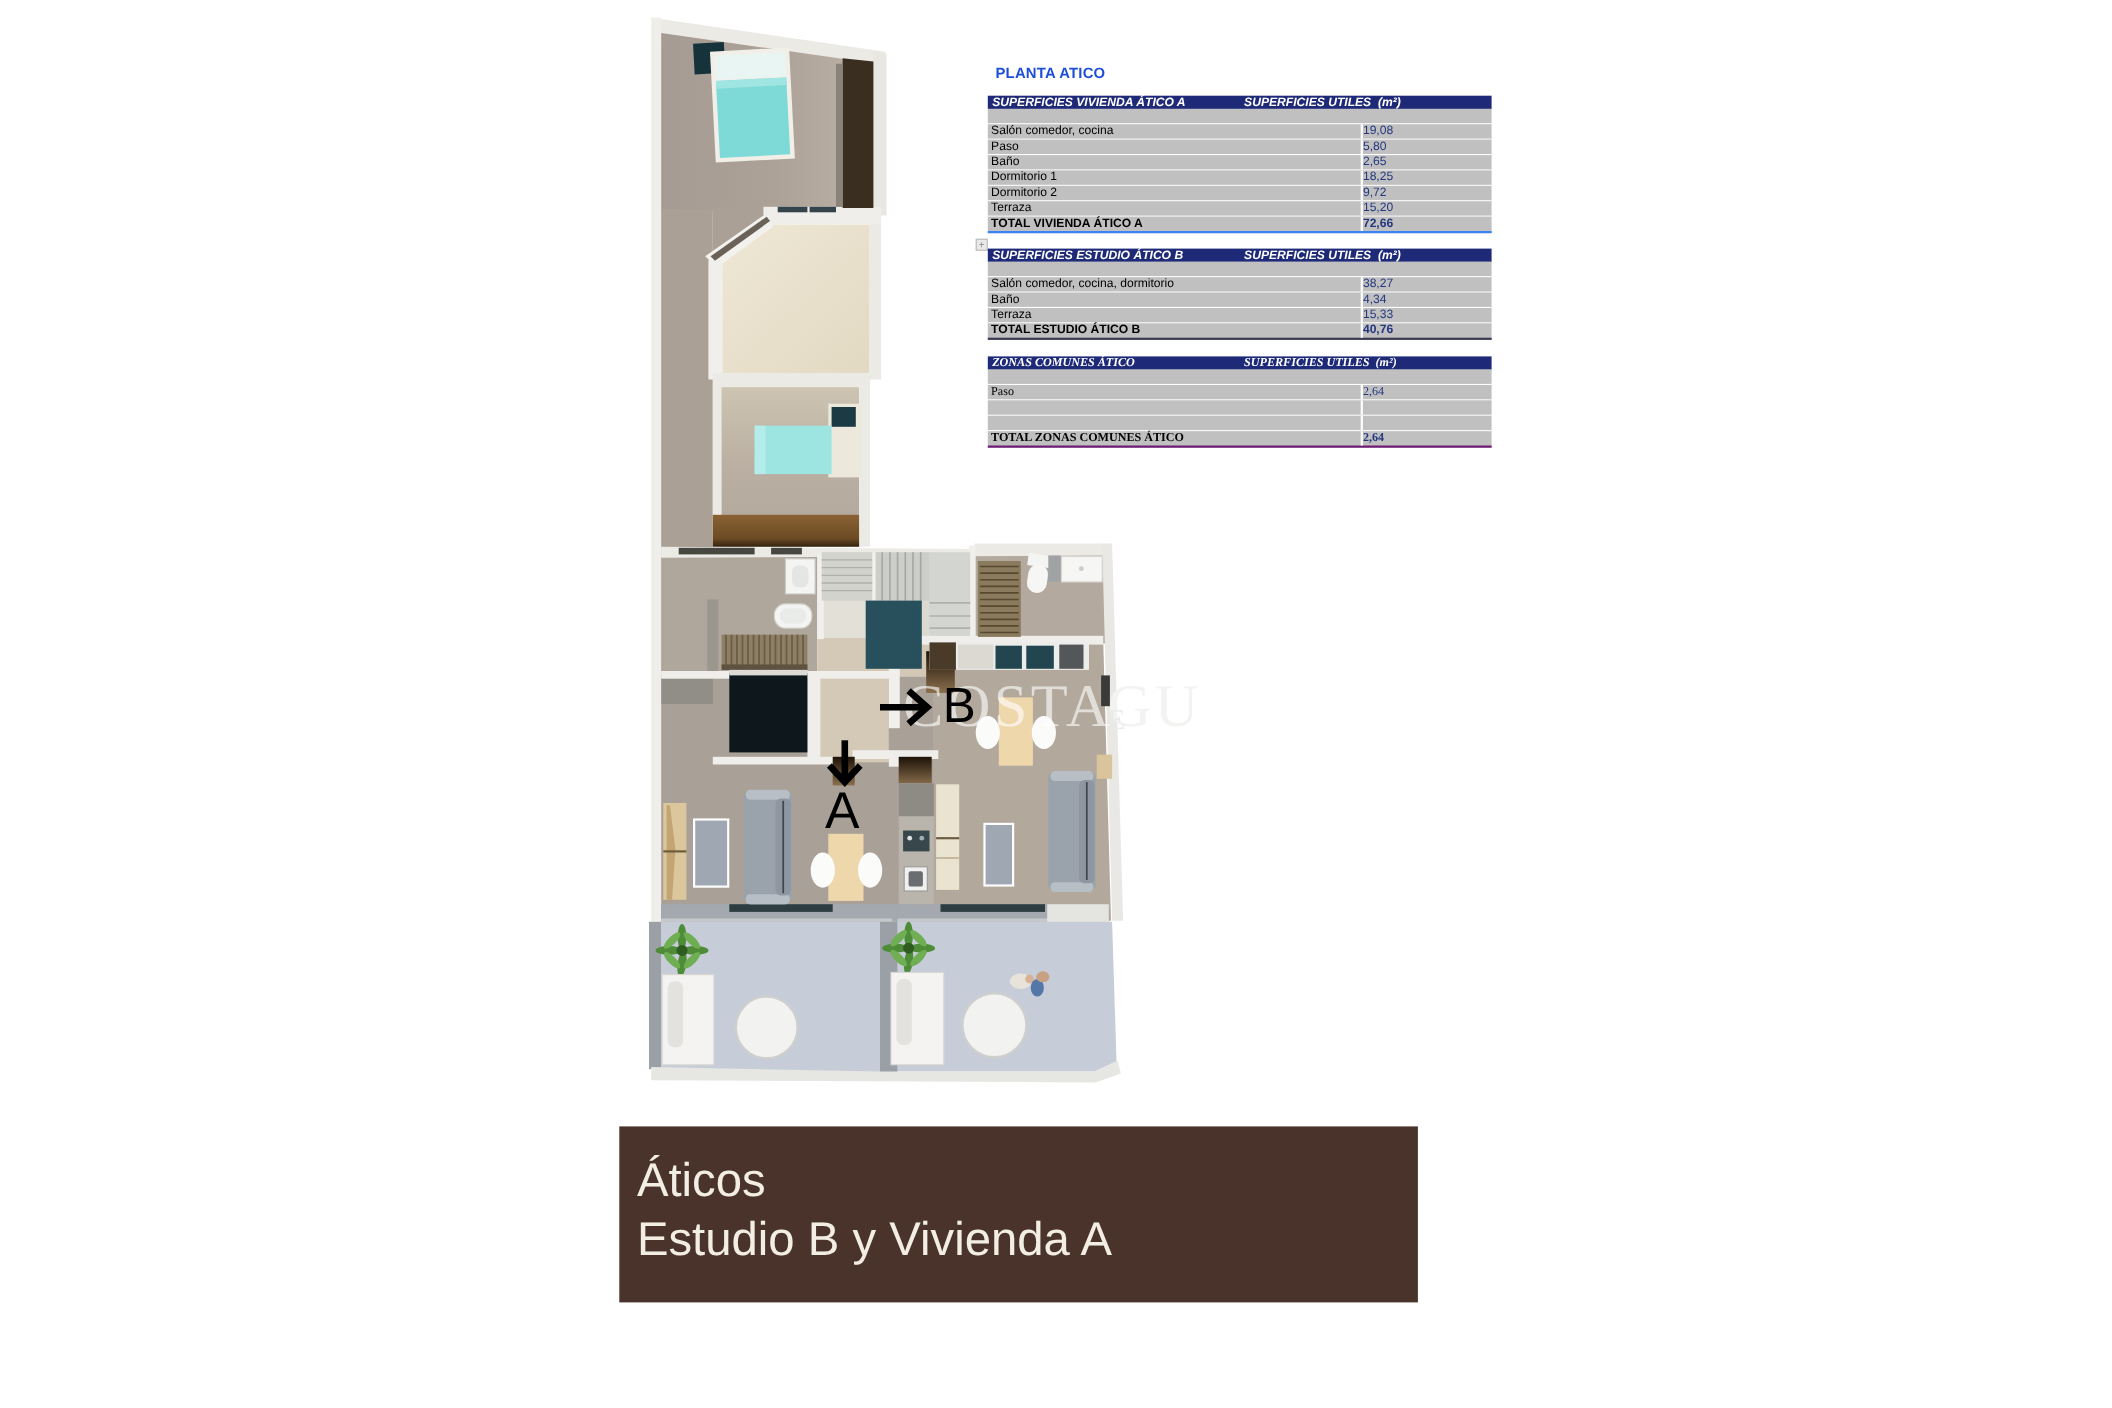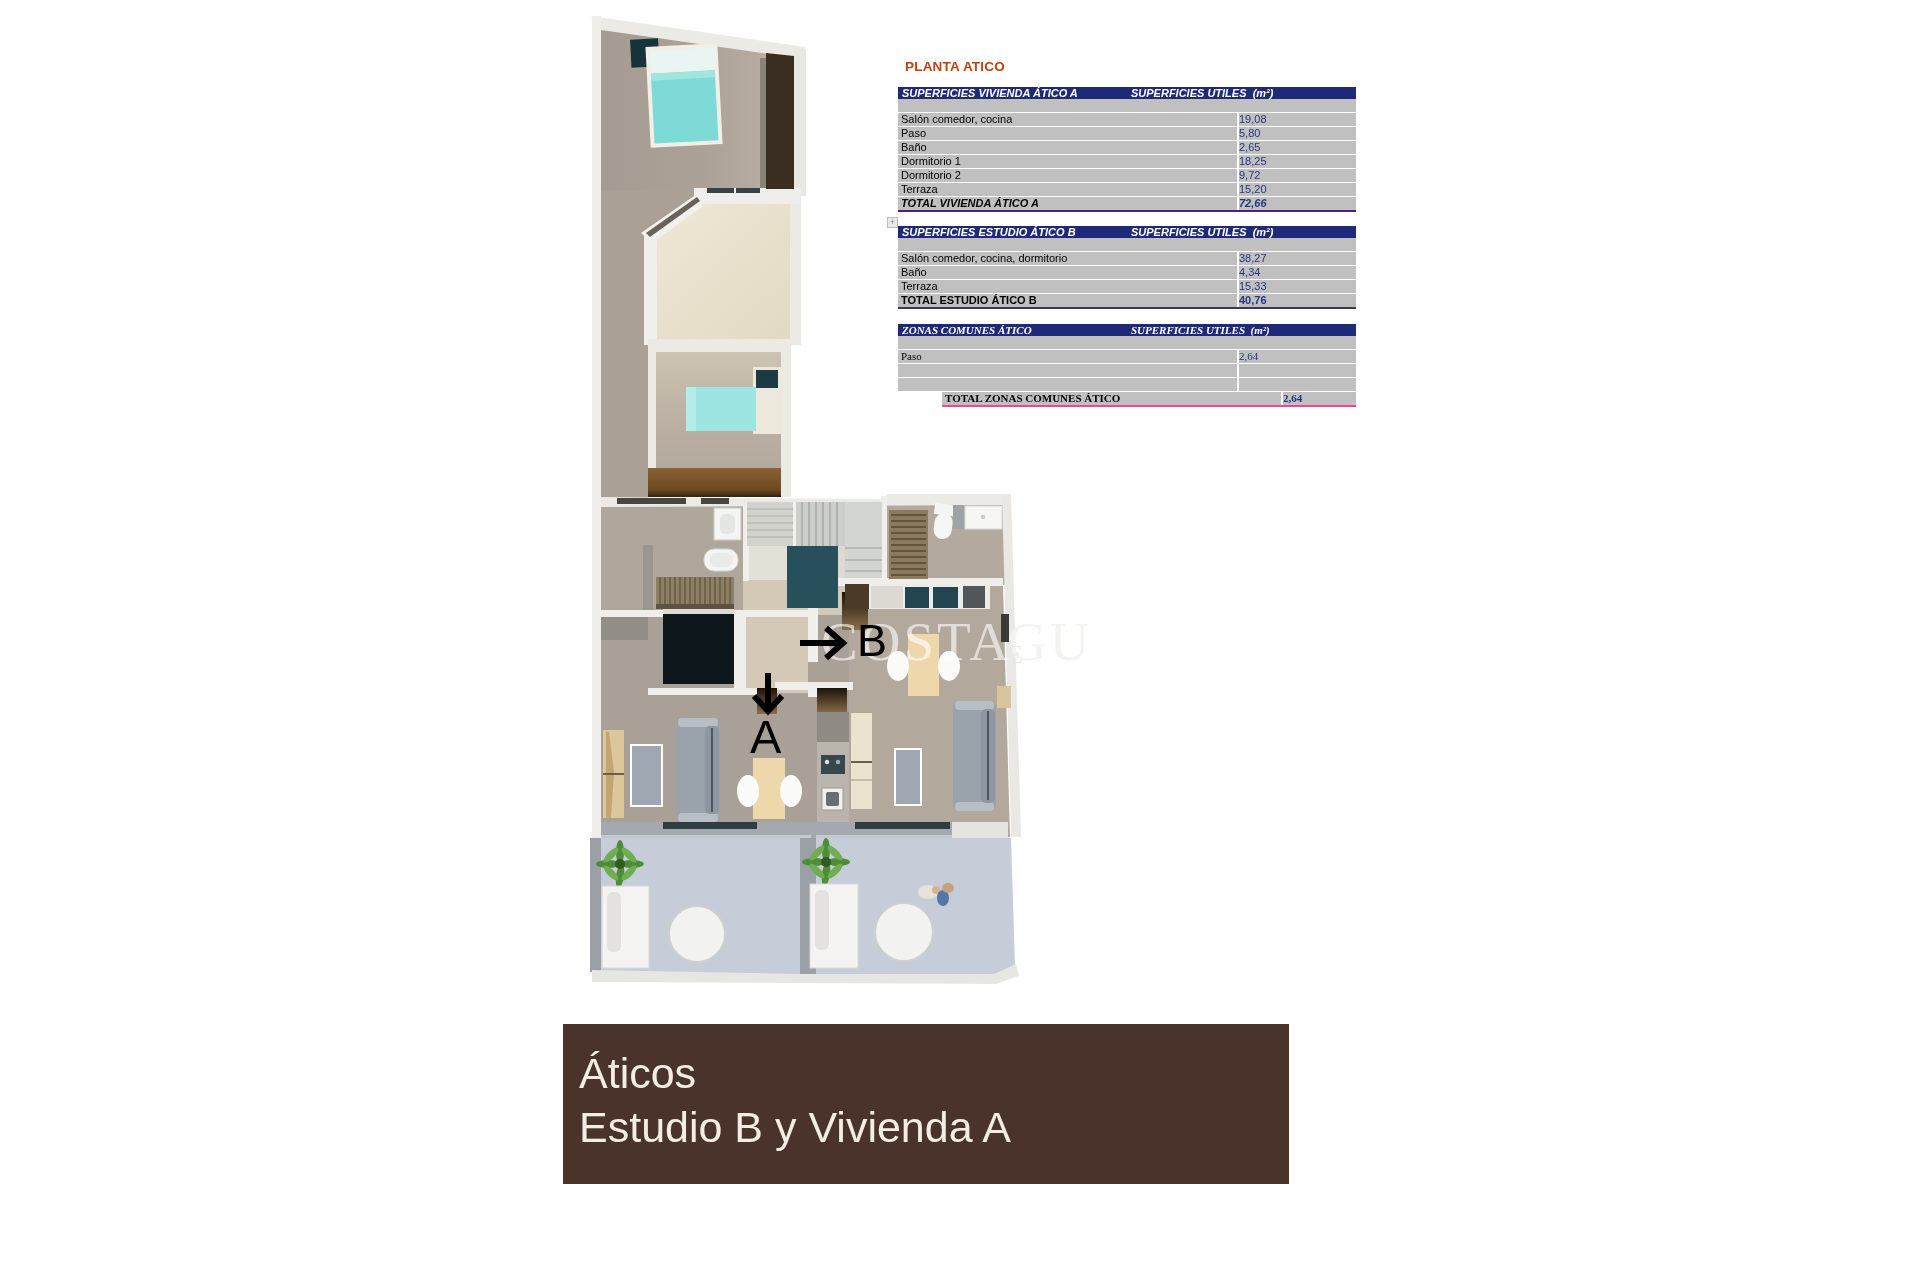"PLANTA ATICO" div.abs { color: #c2410c -> #1d4ed8 }
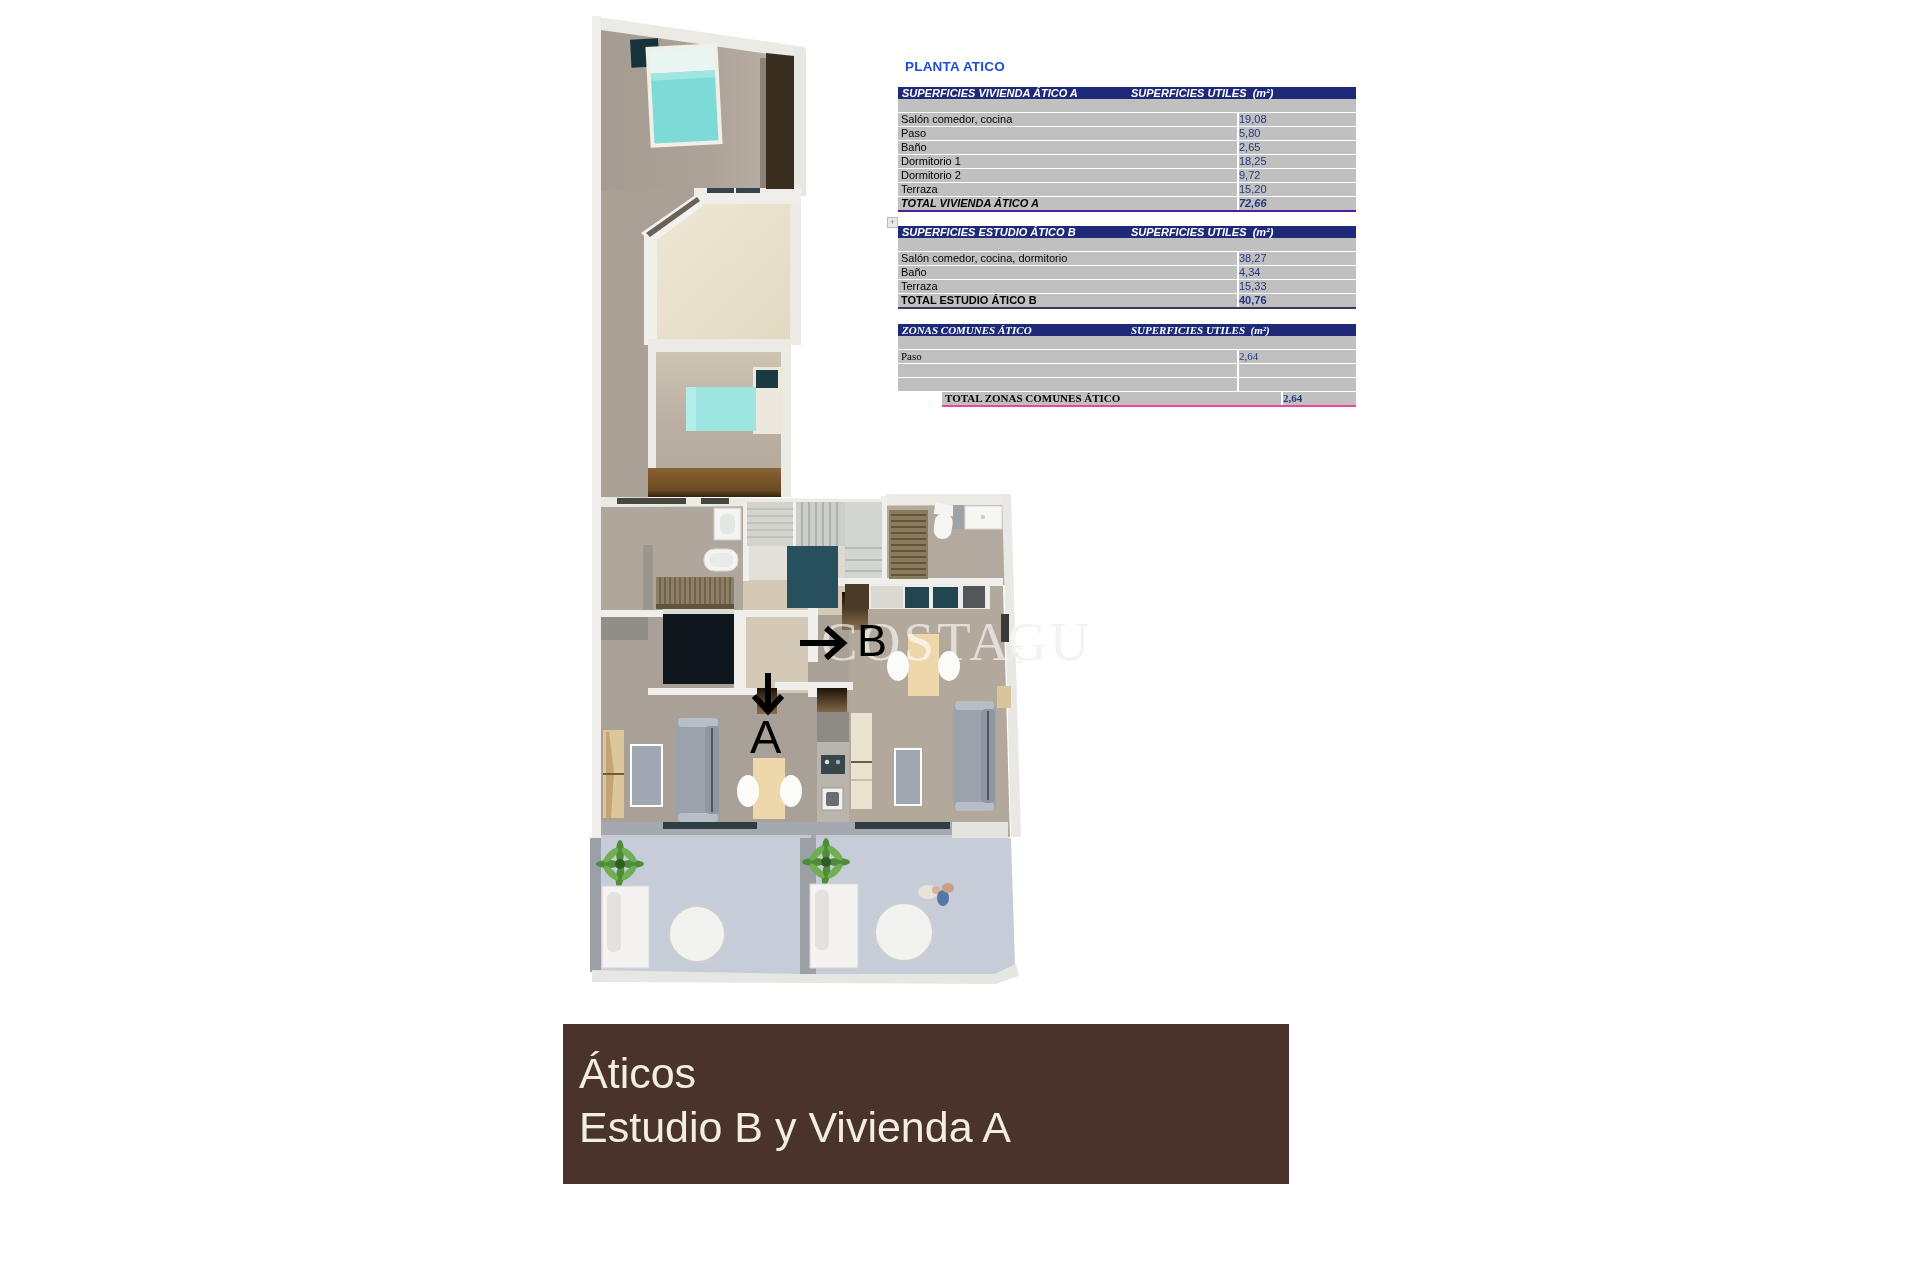"TOTAL VIVIENDA ÁTICO A" div.trow { border-bottom: 2px solid #4c1d95 -> 2px solid #3b82f6; font-style: italic -> none }
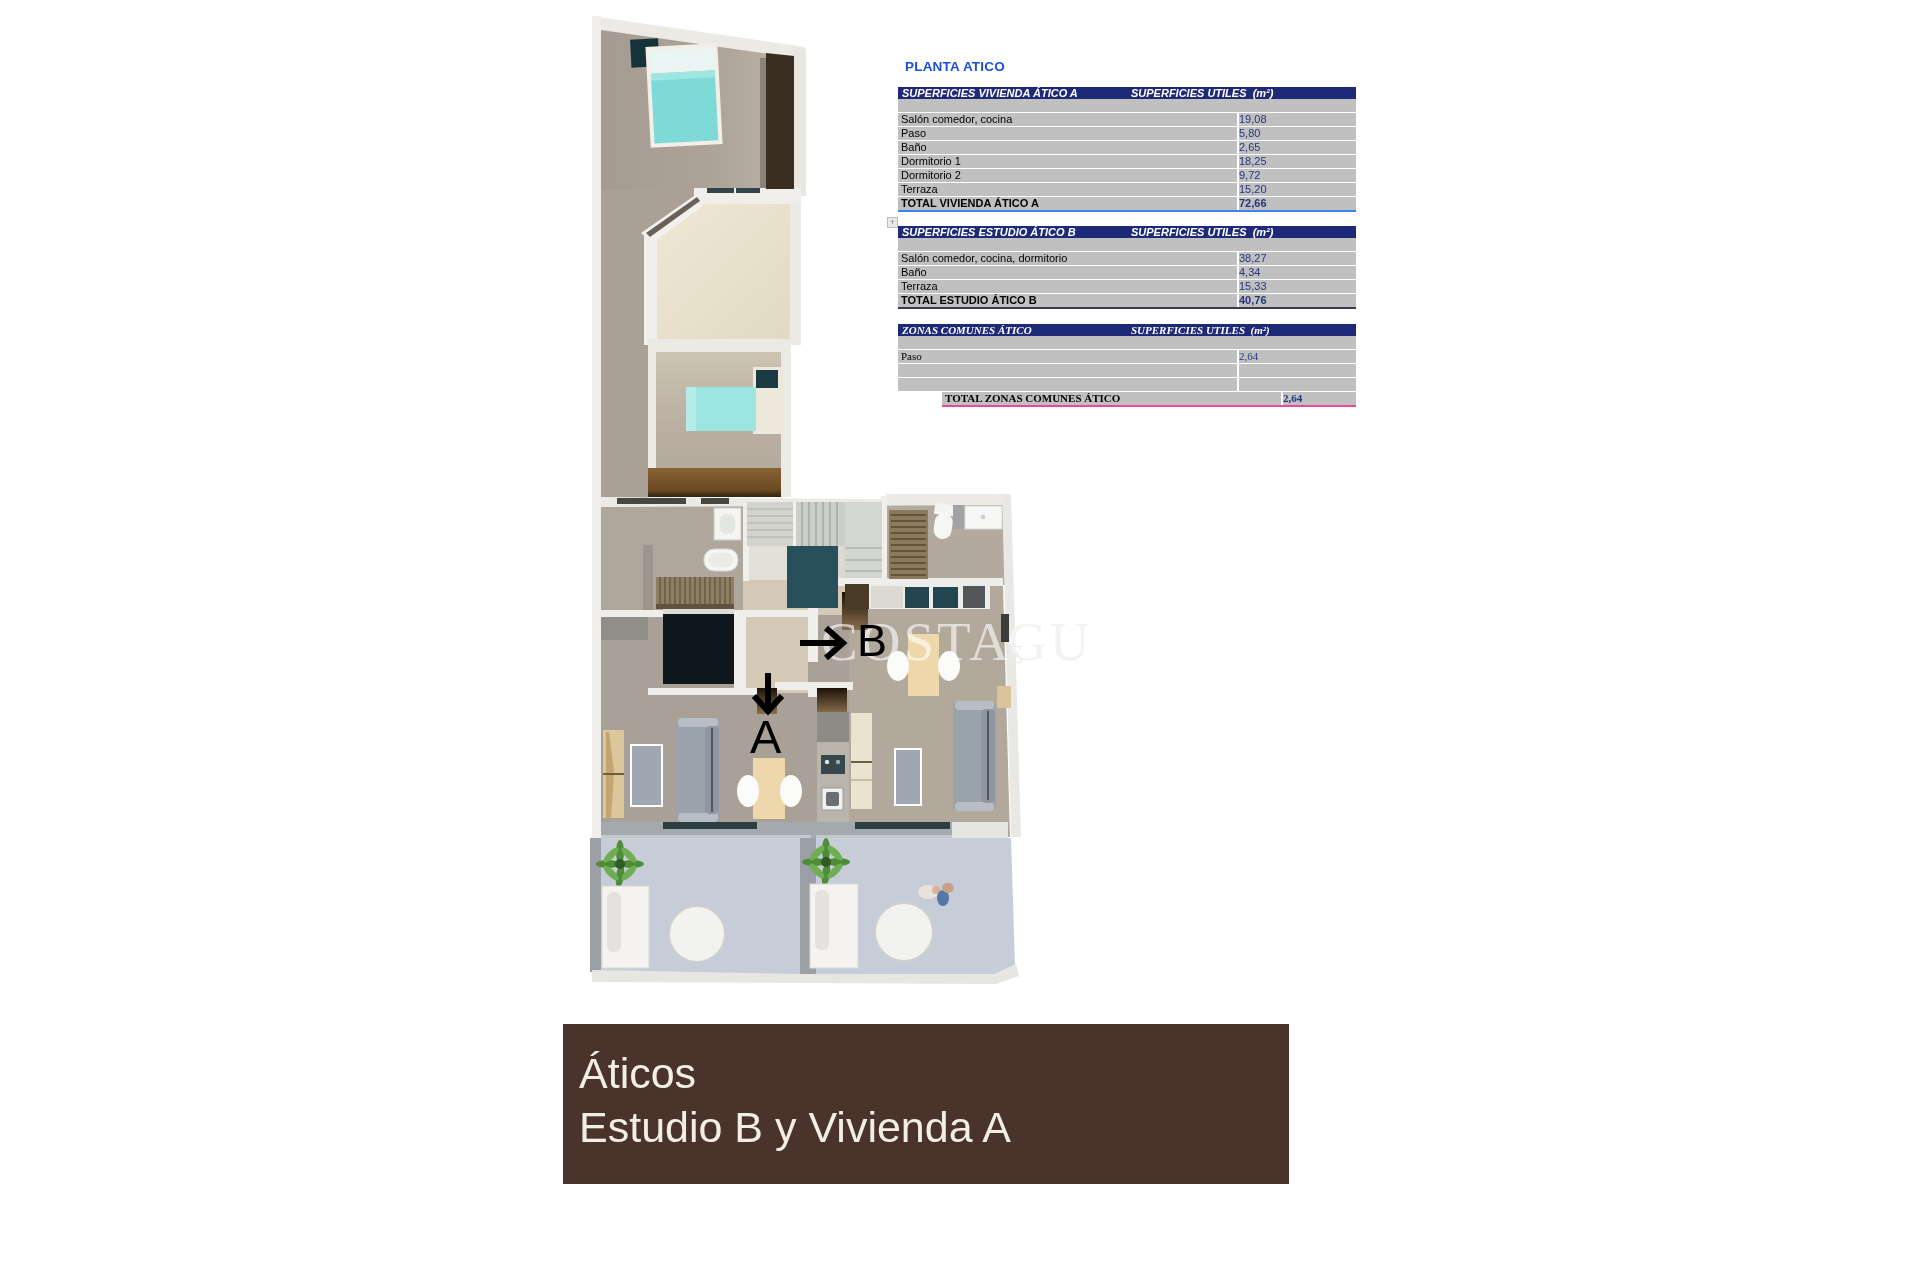"TOTAL ZONAS COMUNES ÁTICO" div.trow { border-bottom: 2px solid #ec4899 -> 2px solid #701a75; margin-left: 44px -> none }
